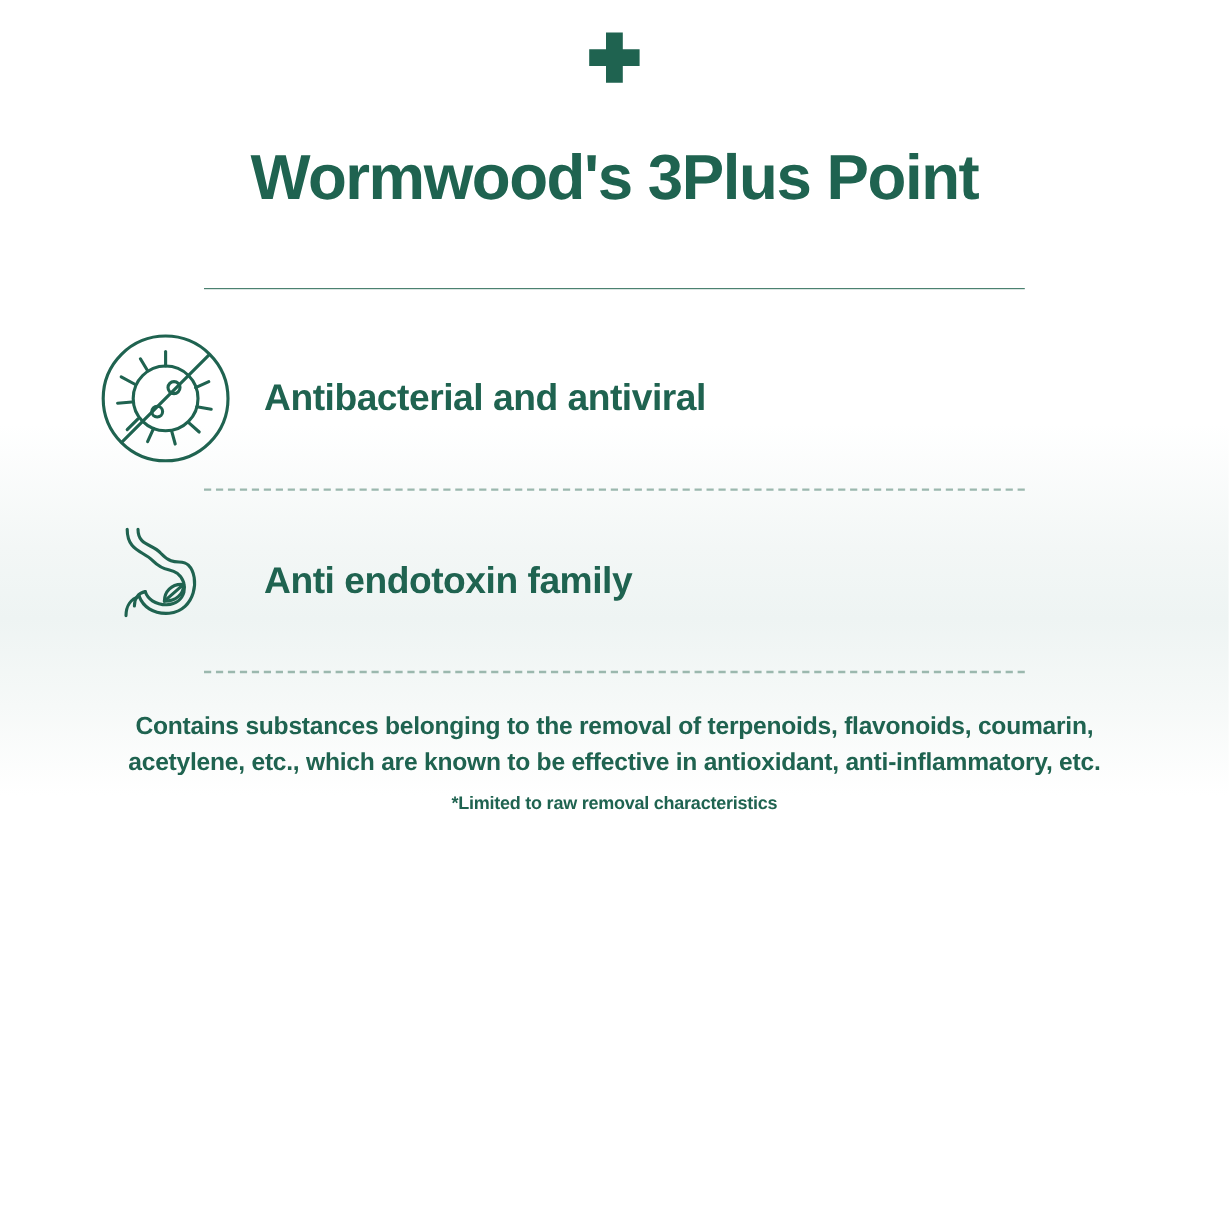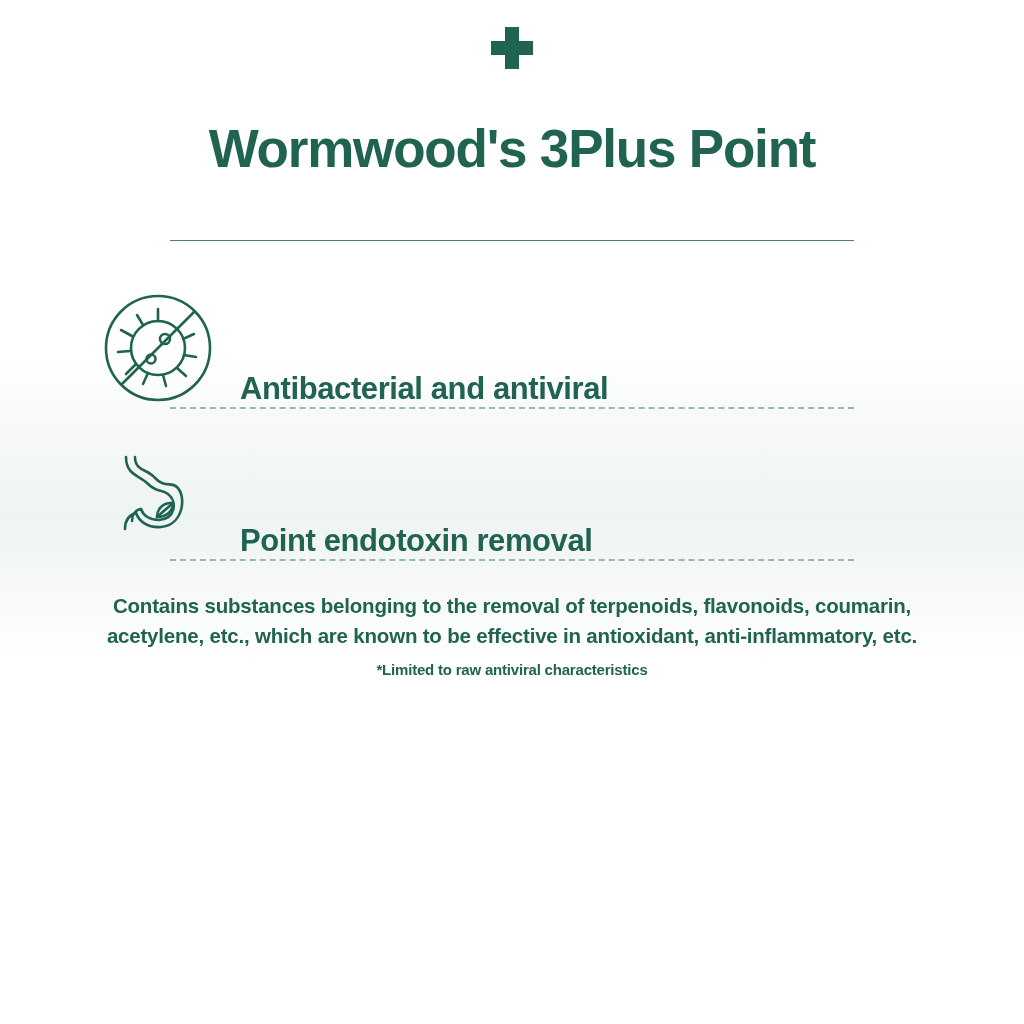"Antibacterial and antiviral" .feature-row { align-items: flex-end -> center; padding-left: 92px -> 72px }
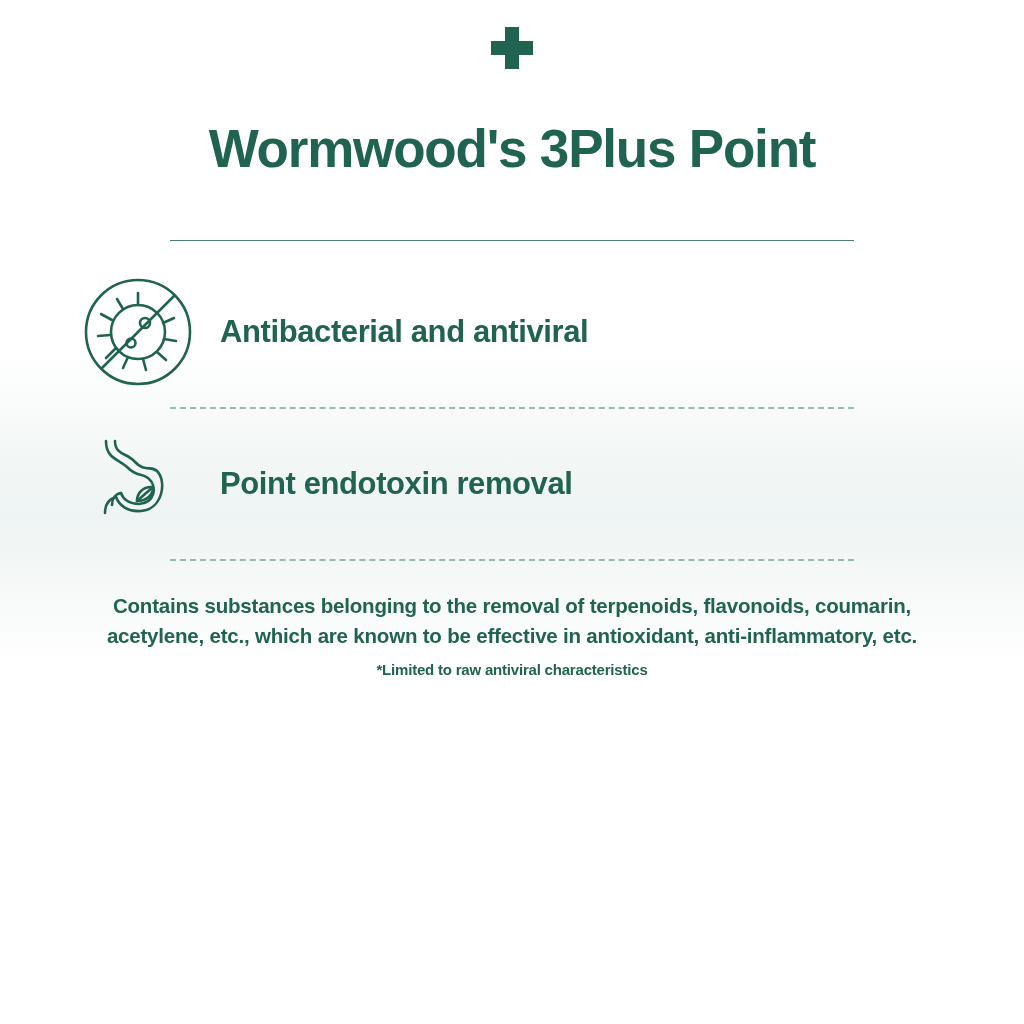"Point endotoxin removal" div.feature-label { text: Point endotoxin removal -> Anti endotoxin family }
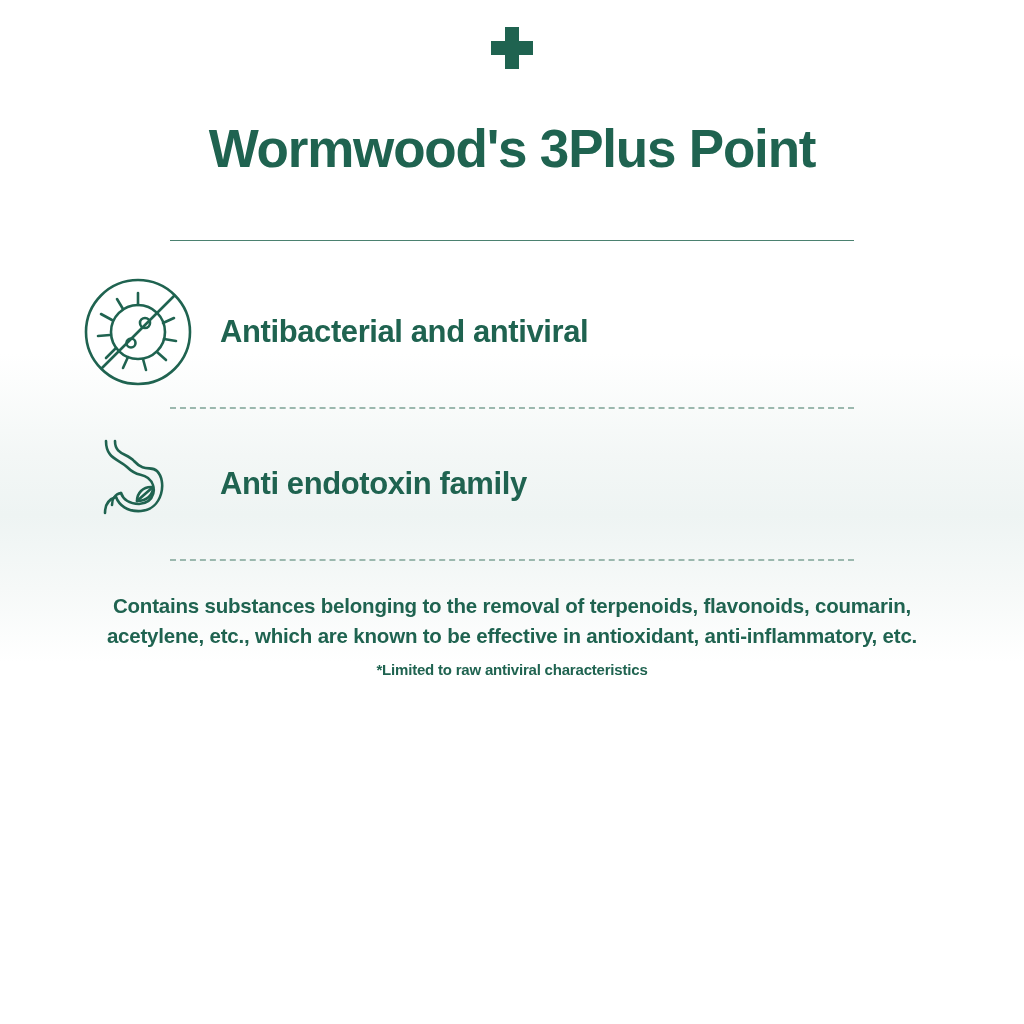"*Limited to raw antiviral" div.footer-note { text: antiviral -> removal }
